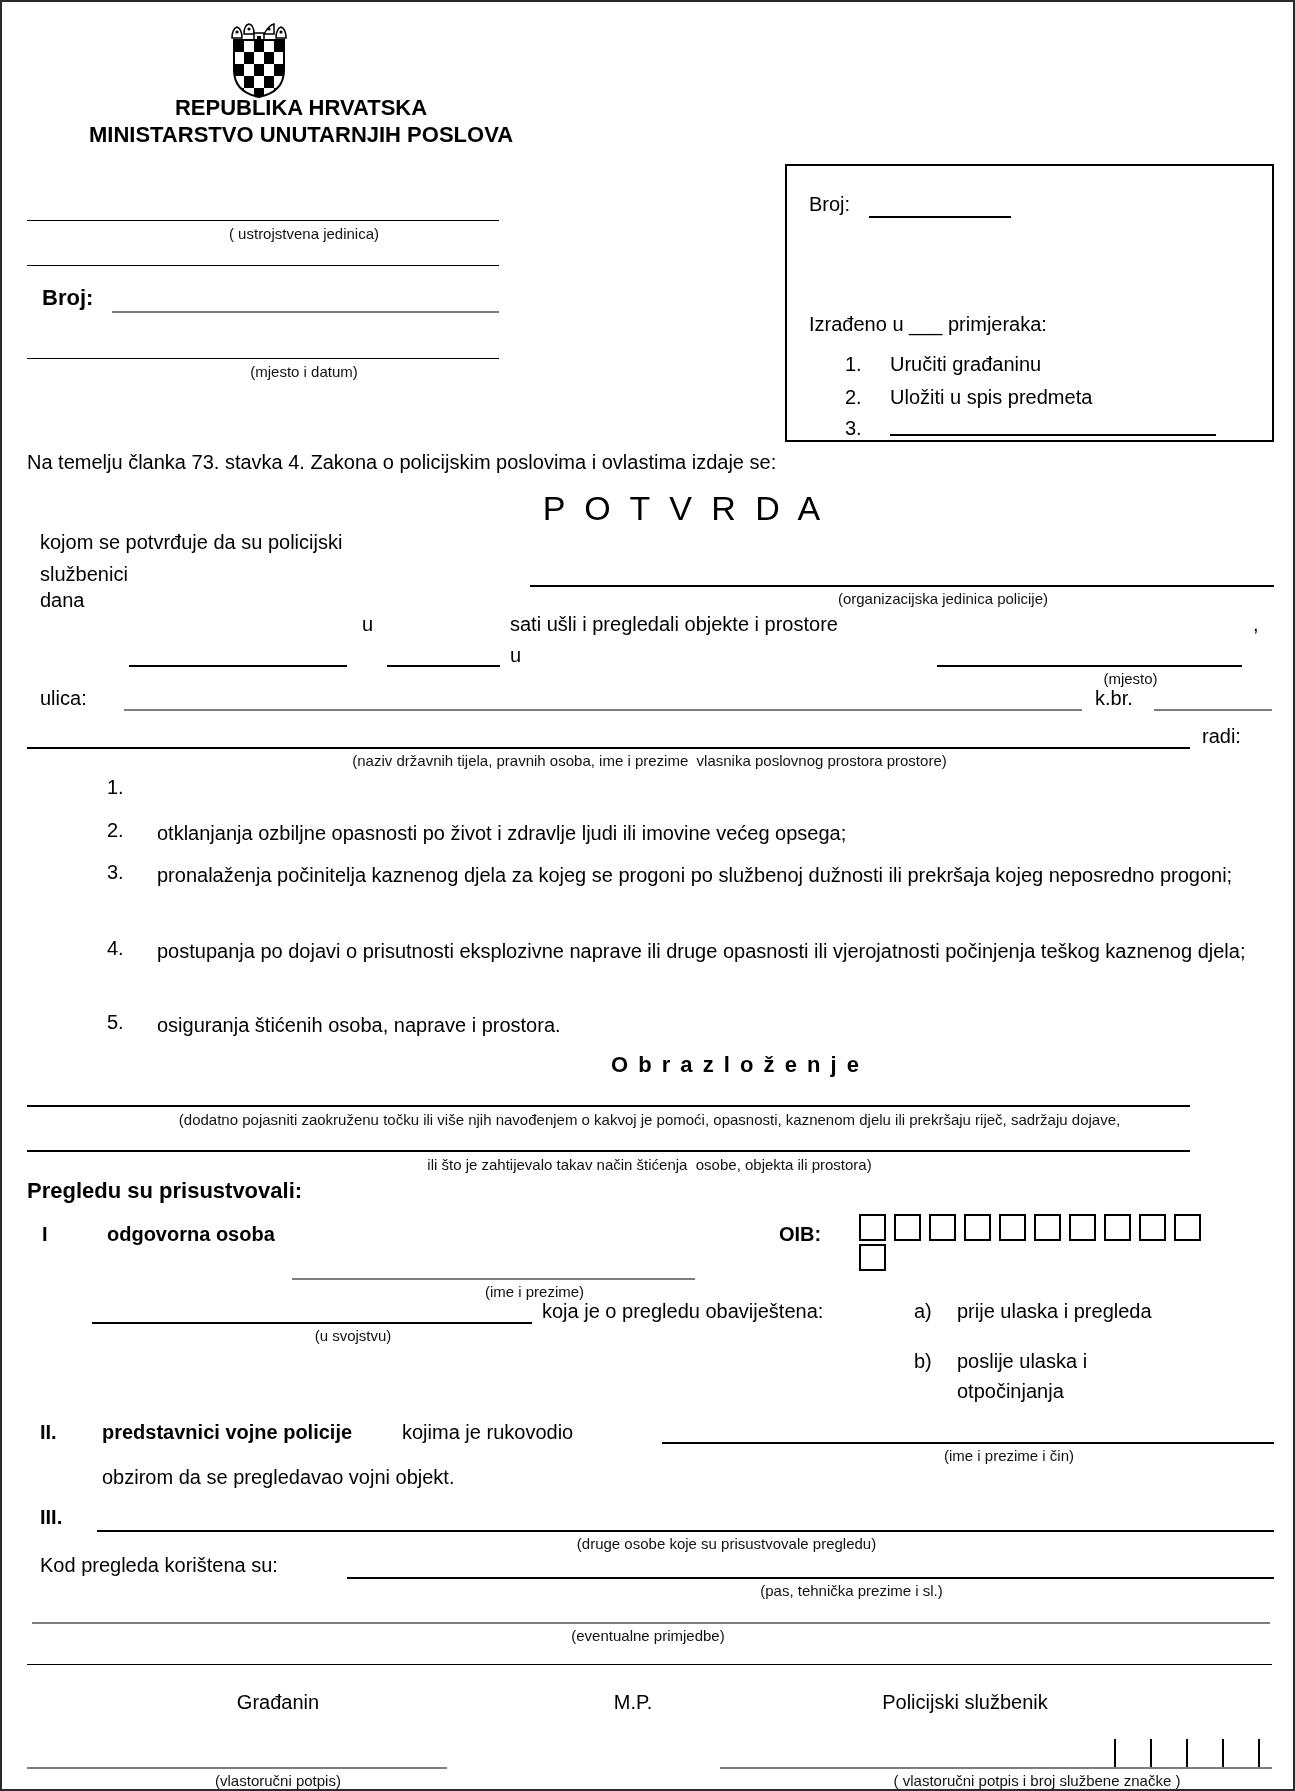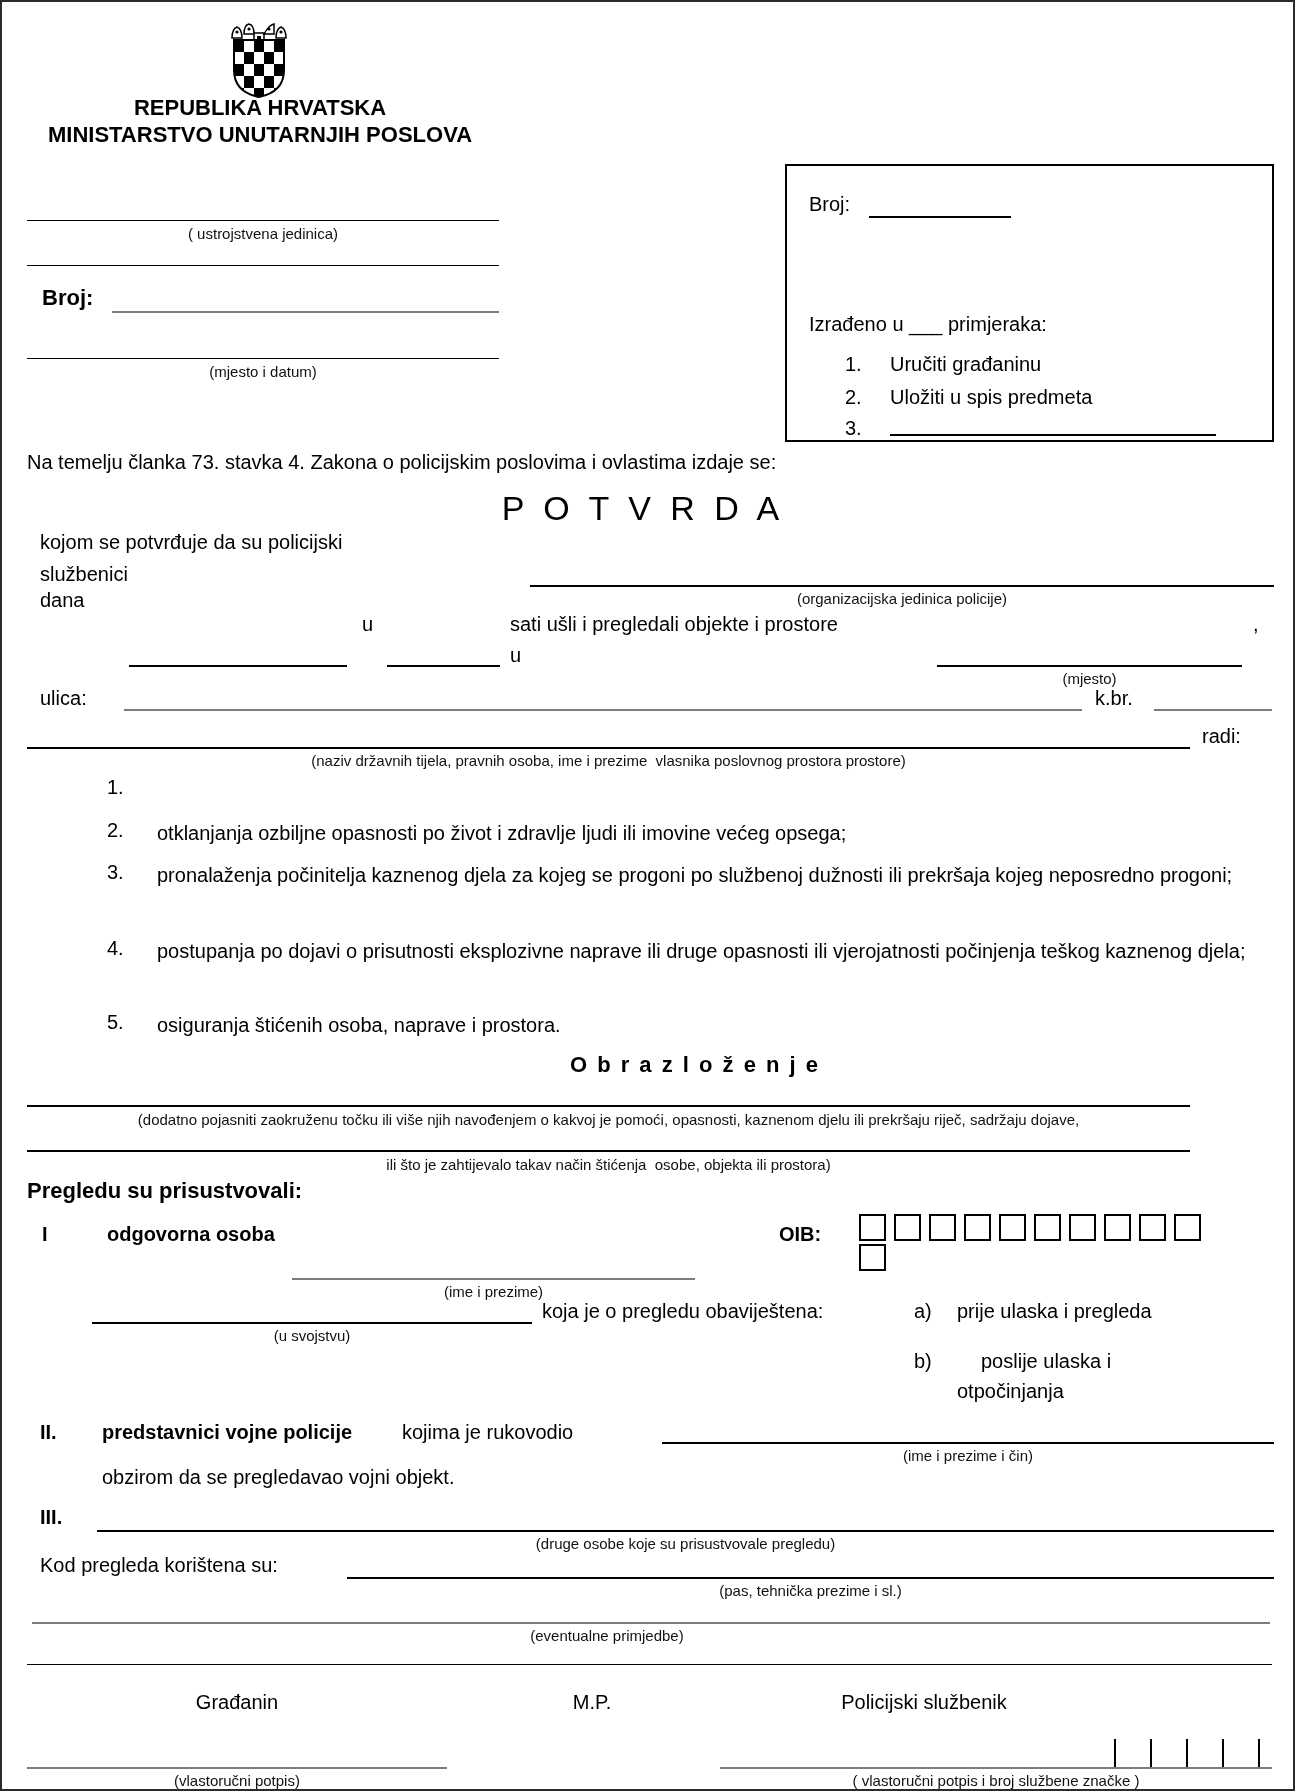"REPUBLIKA HRVATSKA" .ctr { margin-left: none -> 41px }
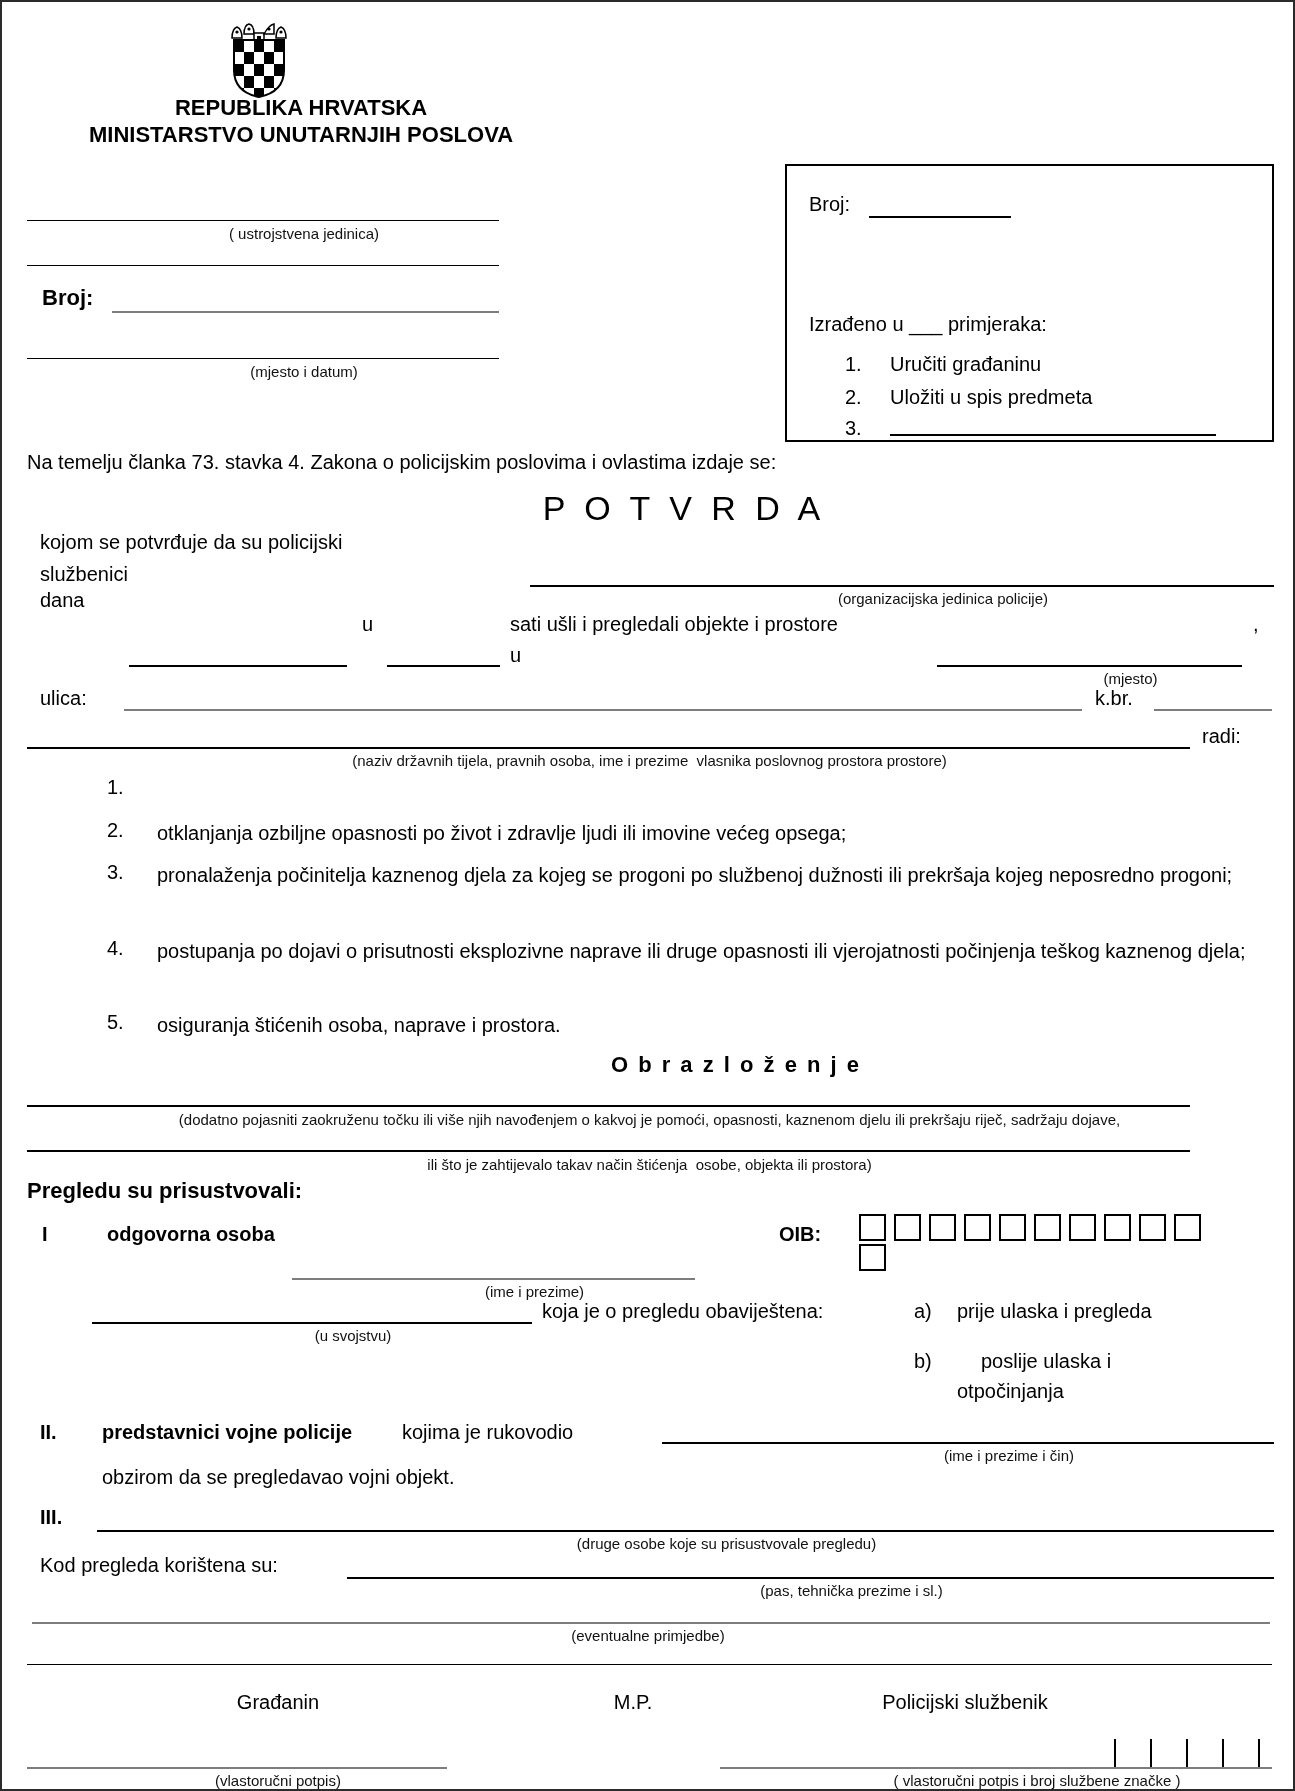"poslije ulaska i" div.abs { margin-left: 24px -> none }
